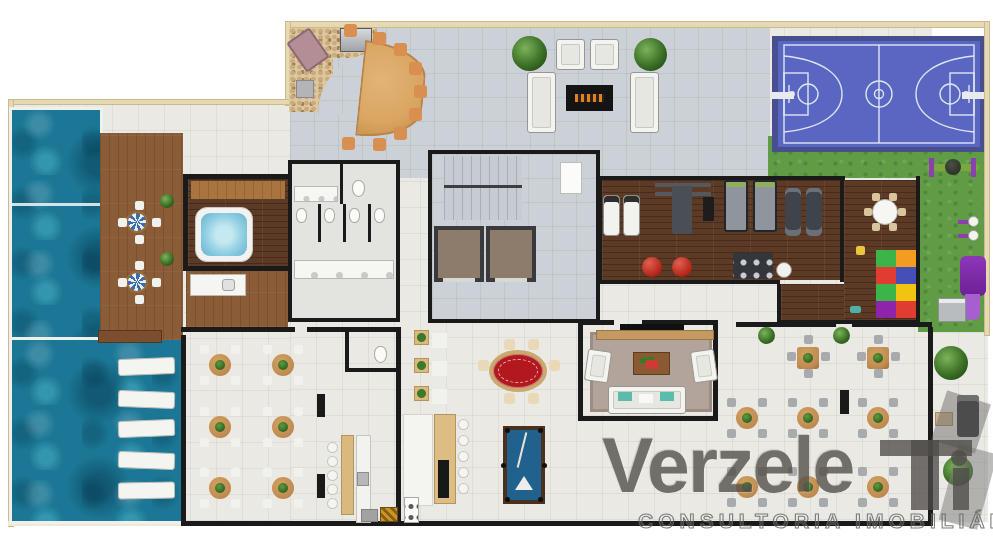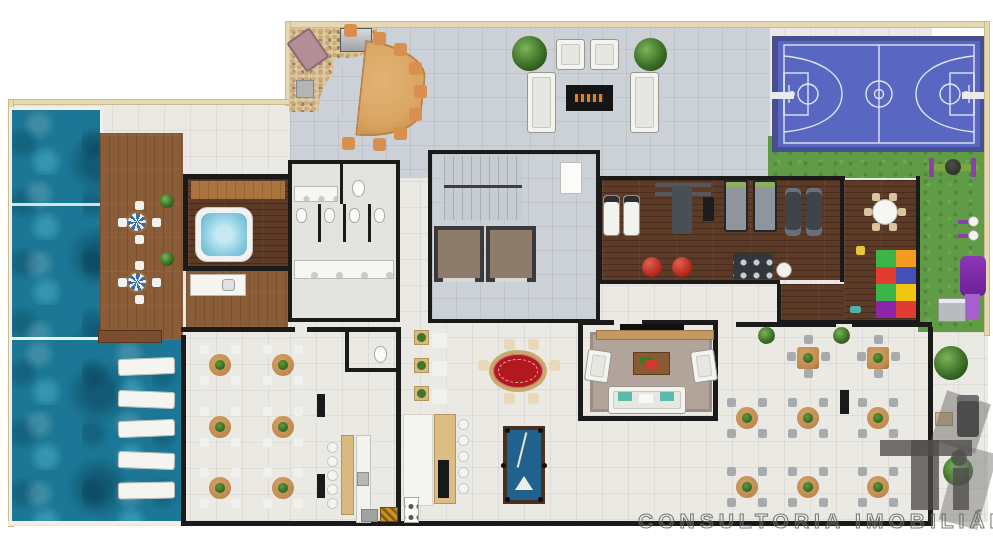"Verzele" div.a { html: none -> <div>Verzele</div> }
